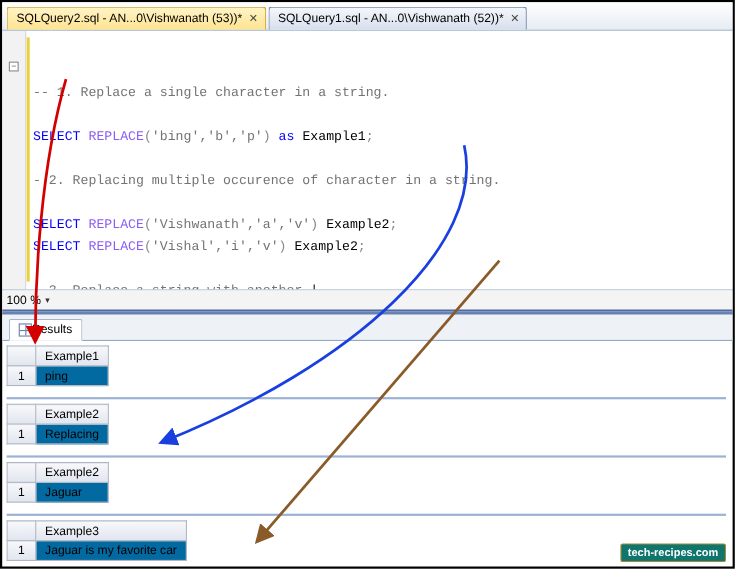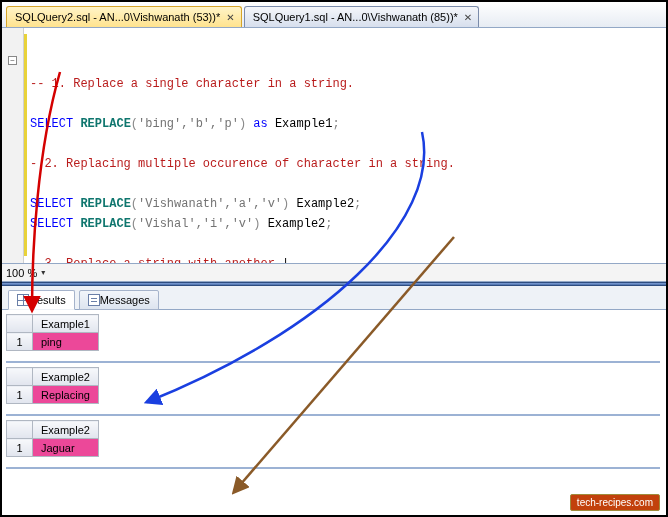"SQLQuery1.sql - AN...0\Vishwanath (85))*" span { text: 85 -> 52 }
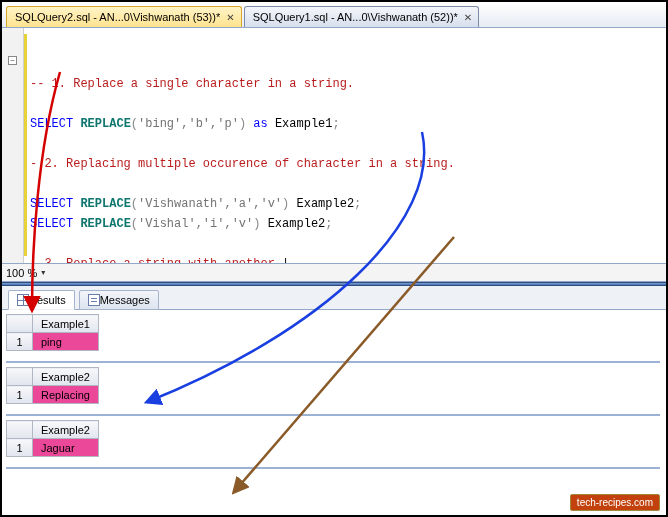"-- 1. Replace a single" .cm { color: #b91c1c -> #737373 }
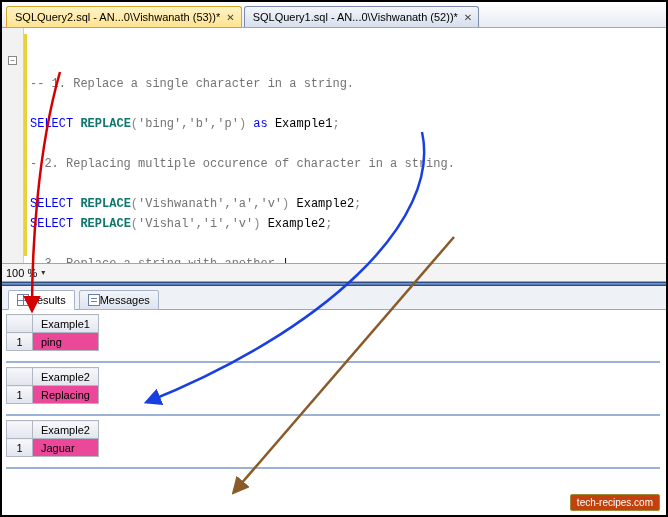"REPLACE" .fn { color: #0f766e -> #8b5cf6; font-weight: bold -> none }
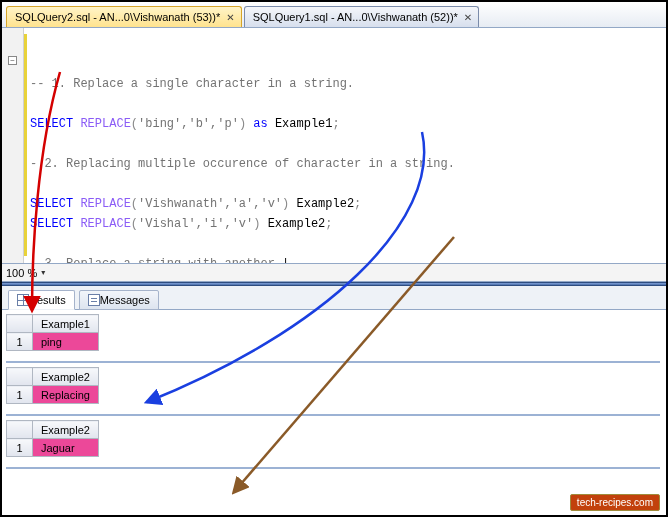"Messages" div.rtab { html: <div> <span></span> <span>Messages</span> </div> -> none }
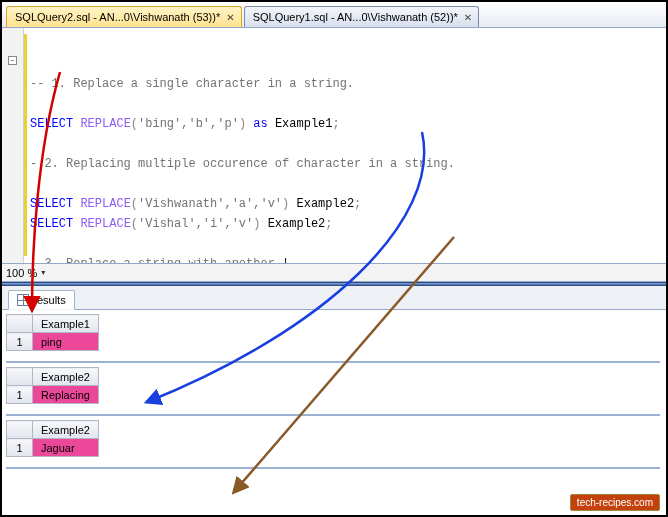"ping" .res-grid td.val { background: #ec4899 -> #0369a1 }
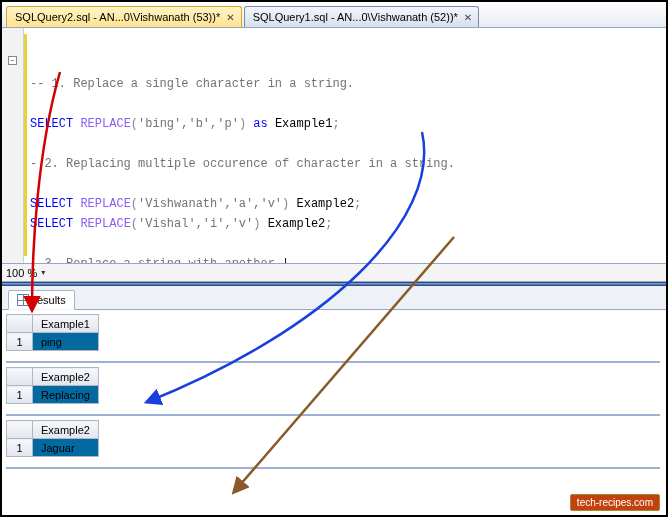"Example3" div.grid-block { html: none -> <div> <table> <tbody> <tr> <th></th> <th>Example3</th> </tr> <tr> <td>1</td> <td>Jaguar is my favorite car</td> </tr> </tbody> </table> </div> }
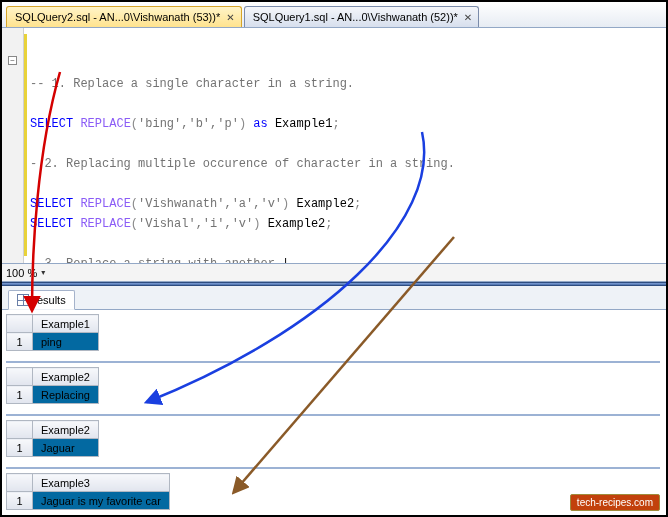"tech-recipes.com" .watermark { background: #c2410c -> #0f766e; font-weight: normal -> bold }
